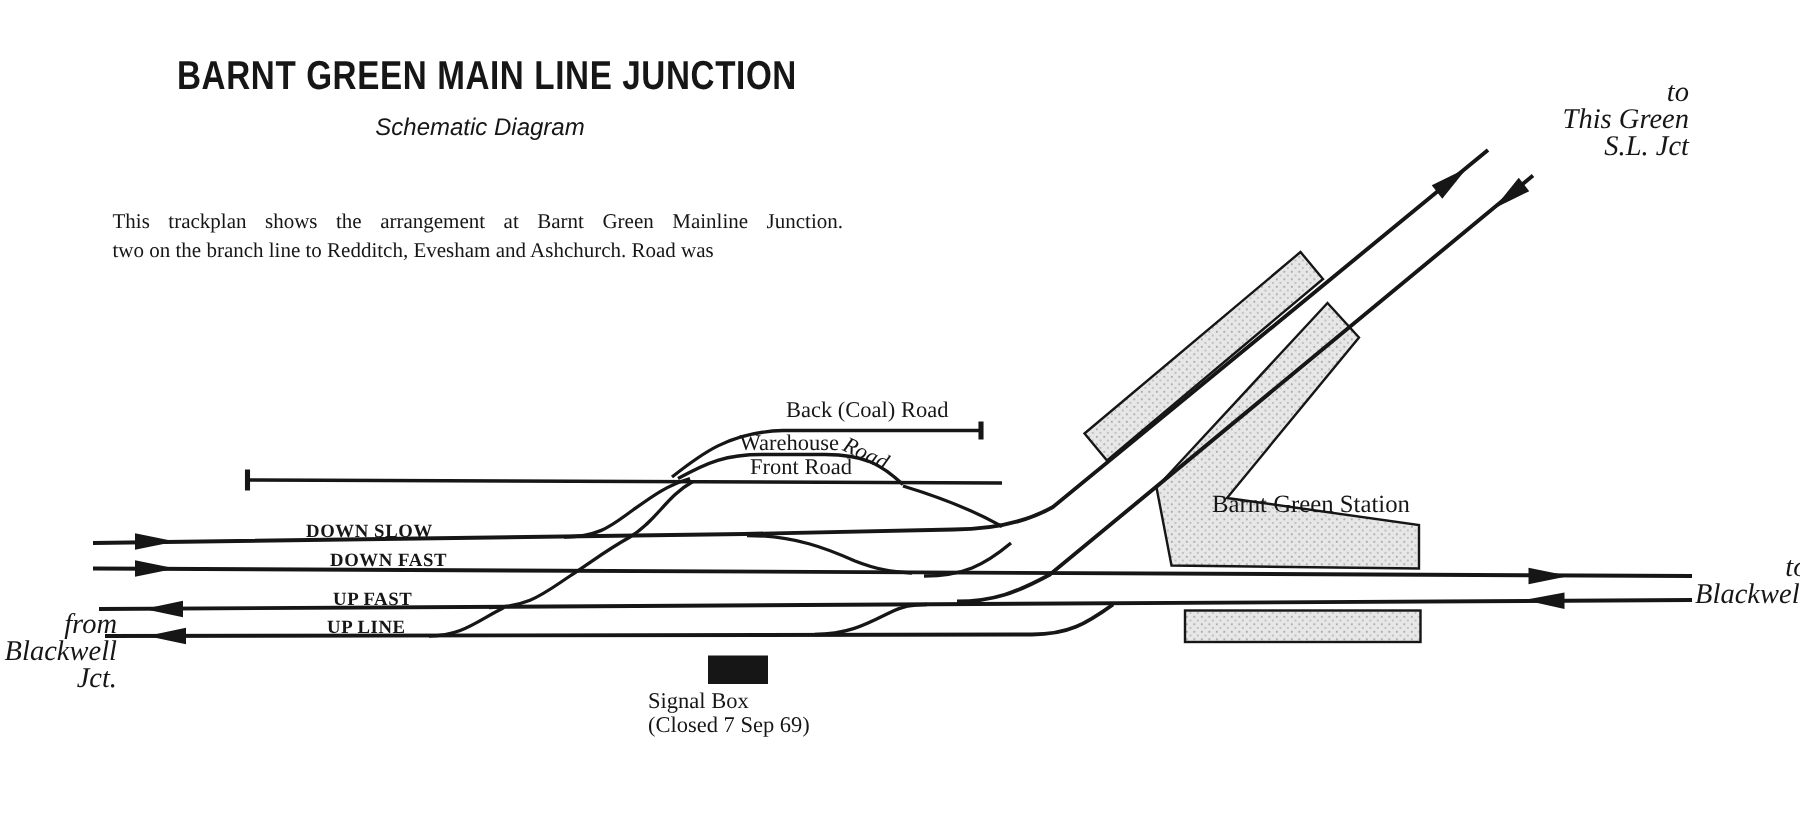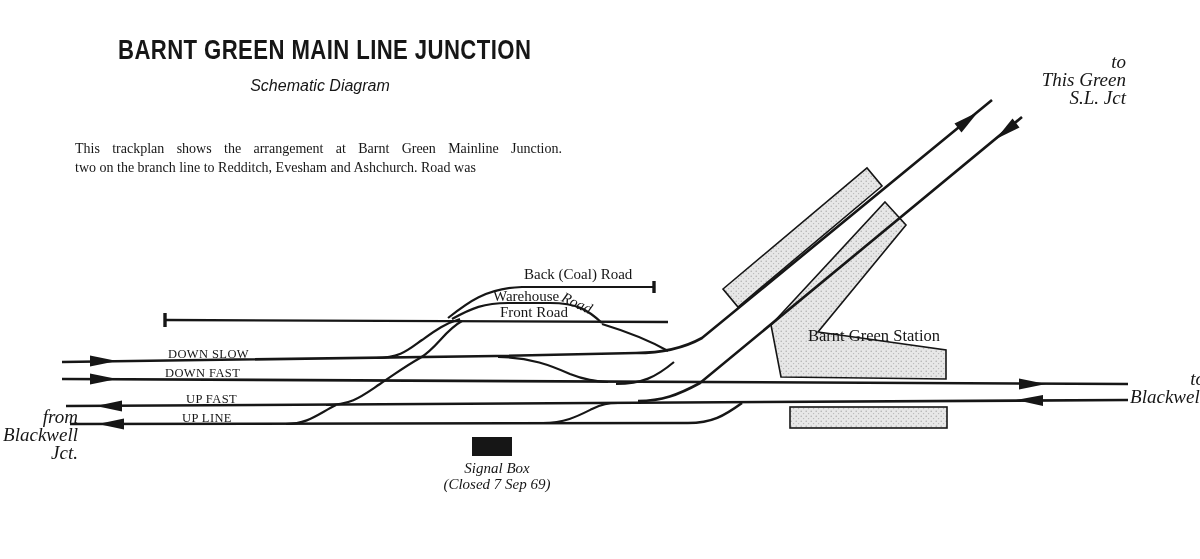"DOWN SLOW" .track-label { font-weight: 400 -> 700; margin-left: none -> 36px }
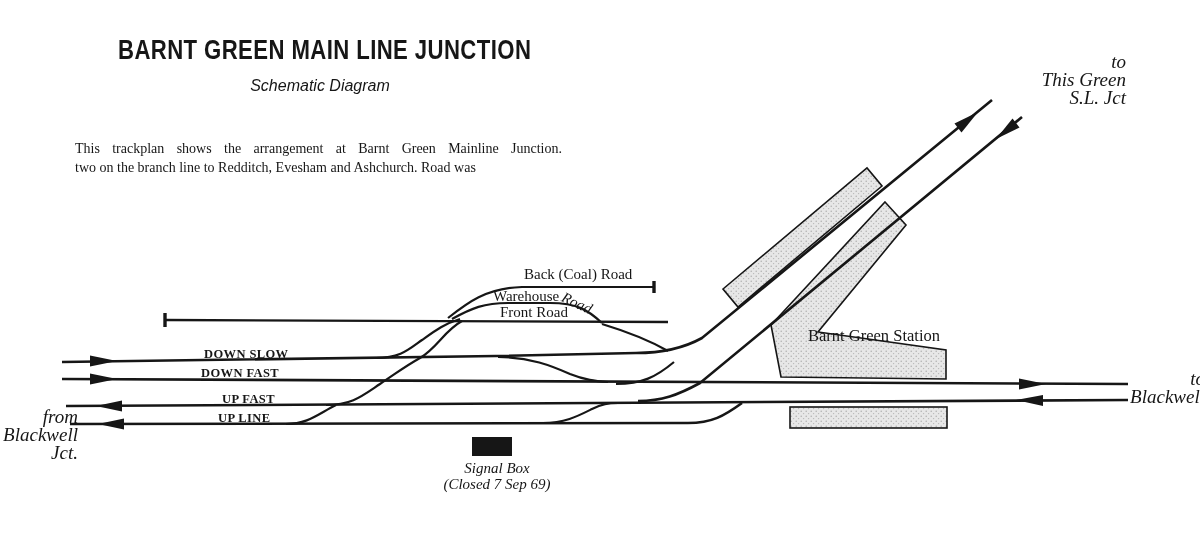"DOWN FAST" div.abs { left: 165px -> 184px }
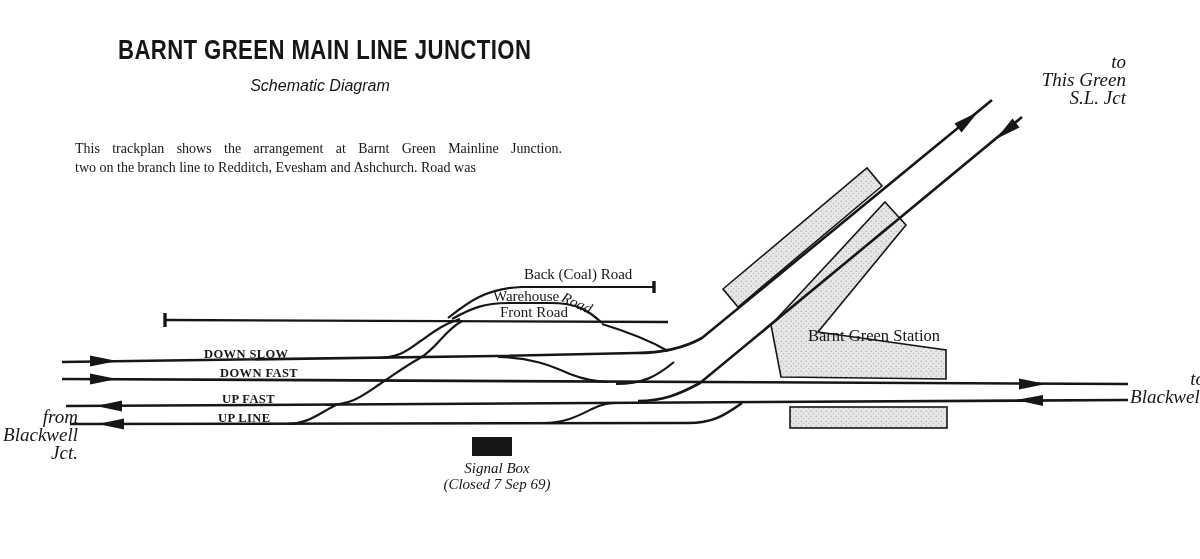"Signal Box" .signalbox-label { font-style: italic -> none; text-align: center -> left }
